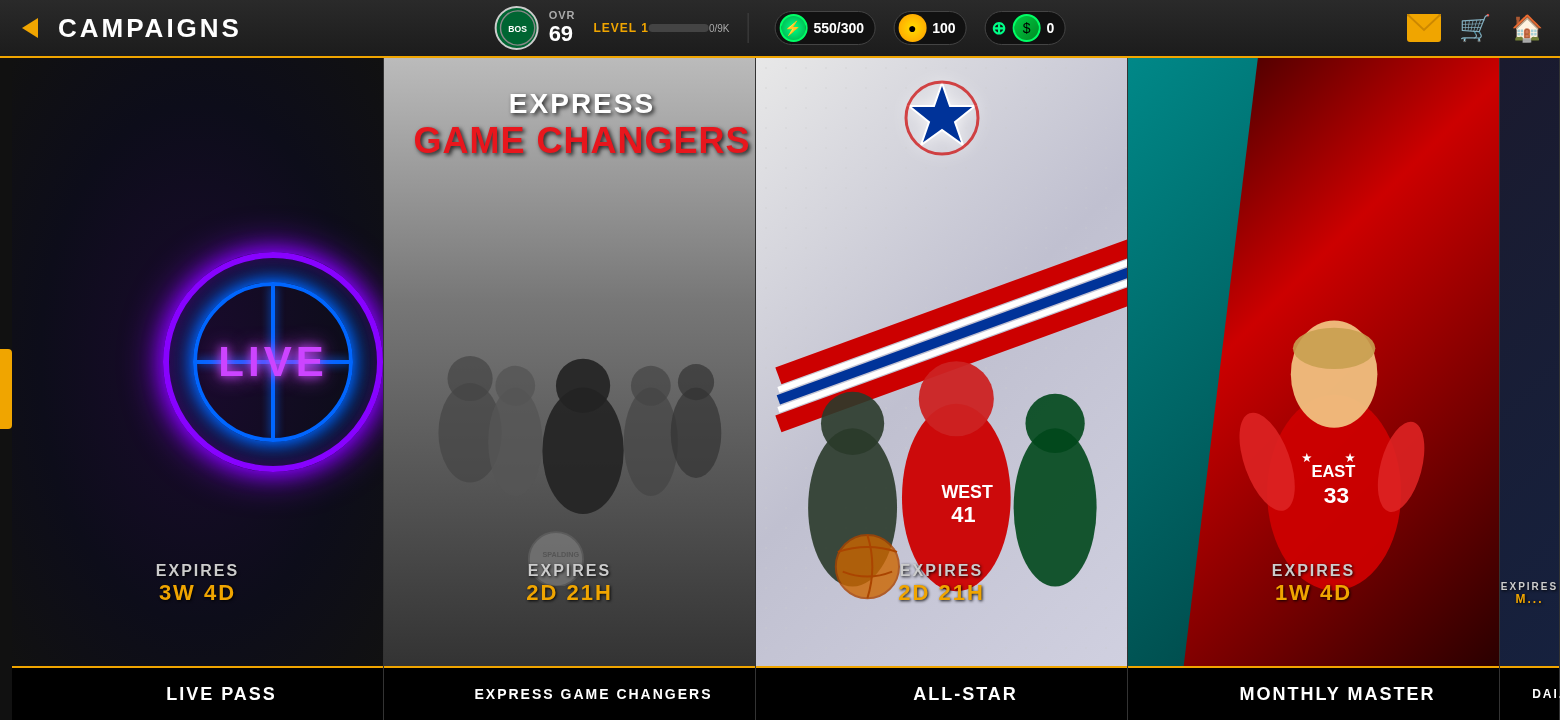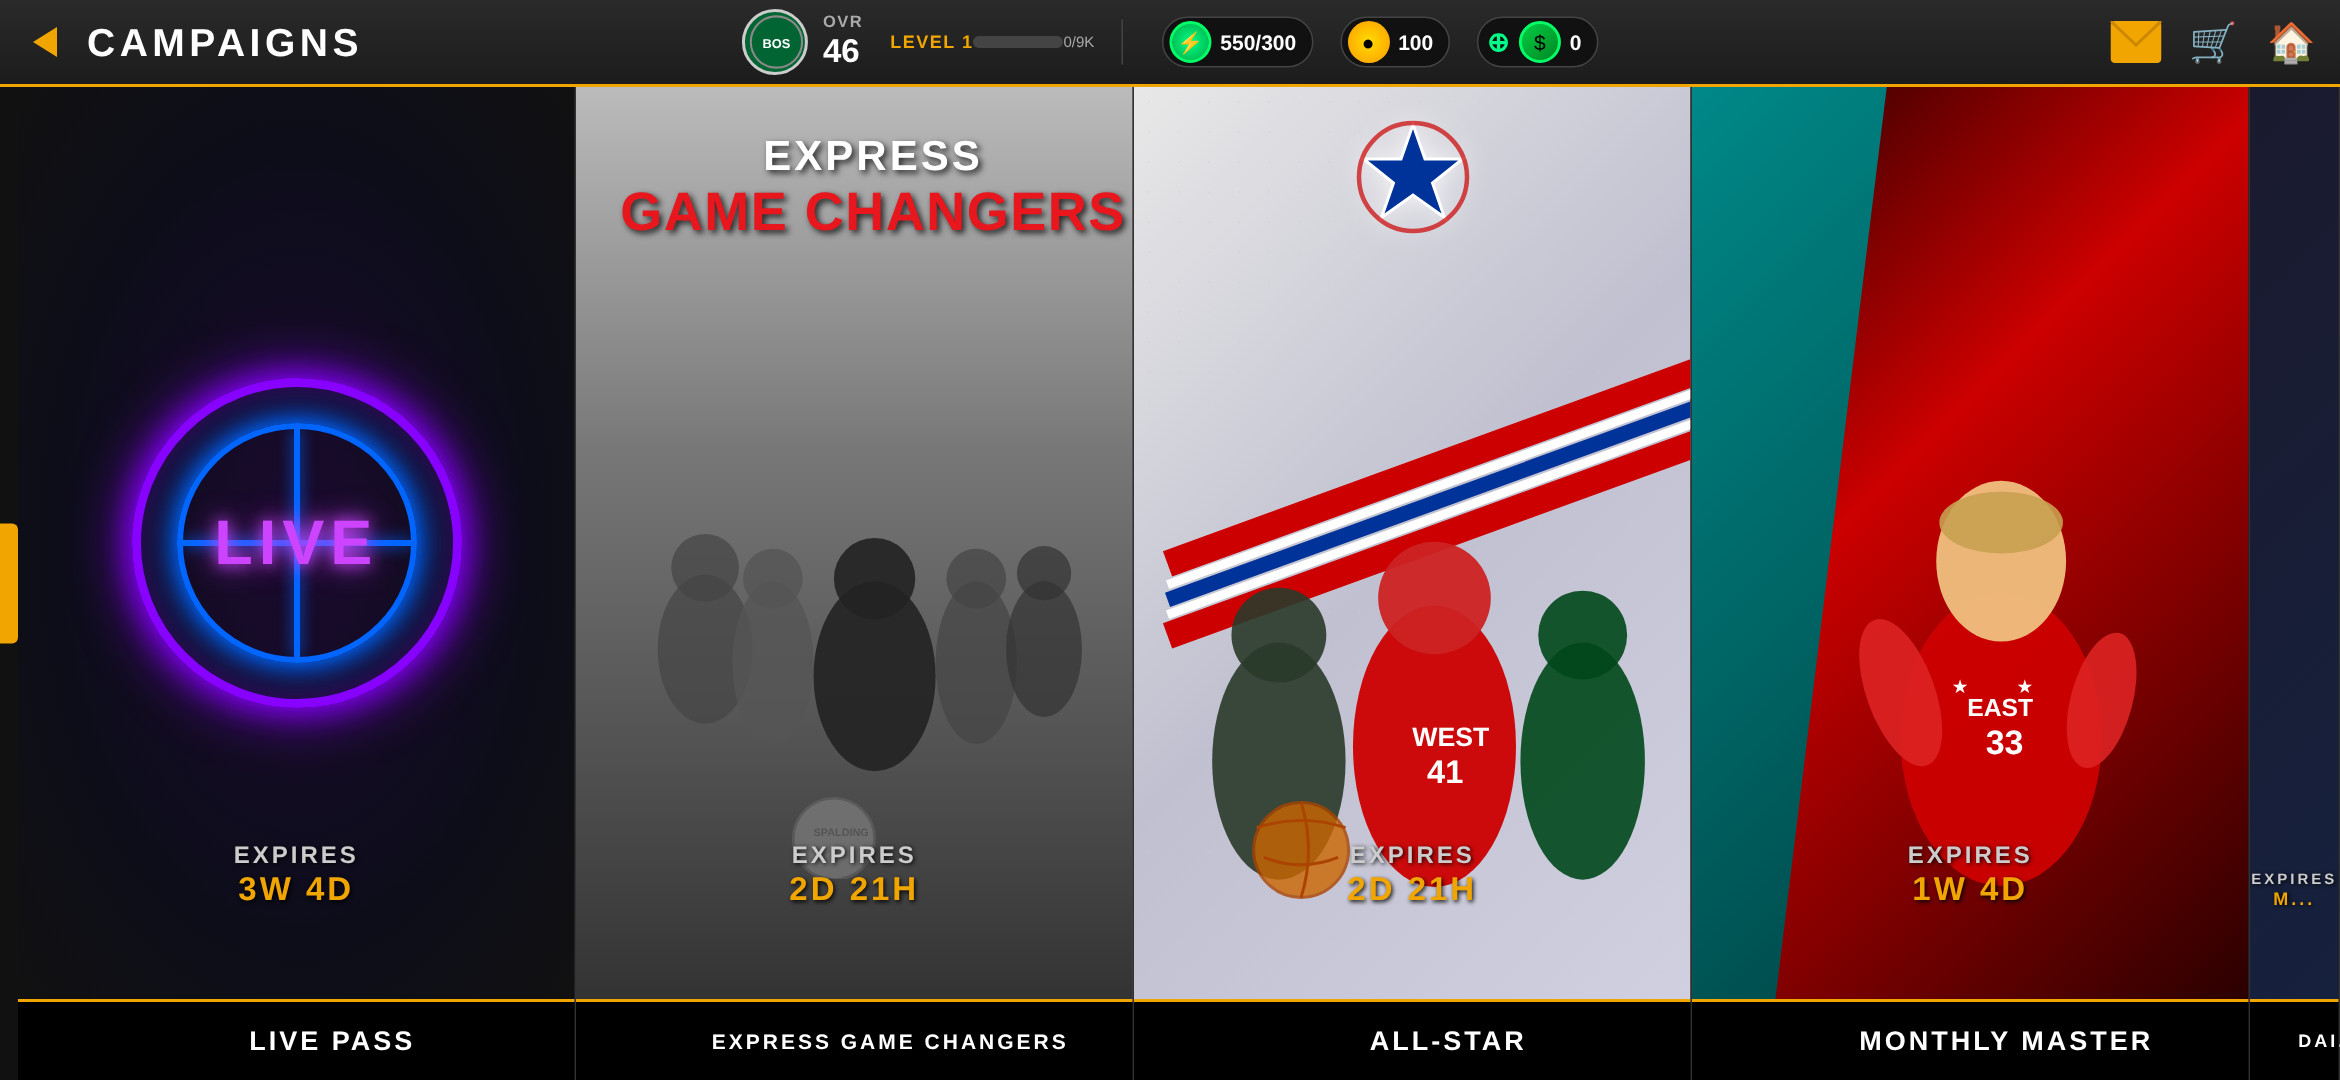"46" span.ovr-value { text: 46 -> 69 }
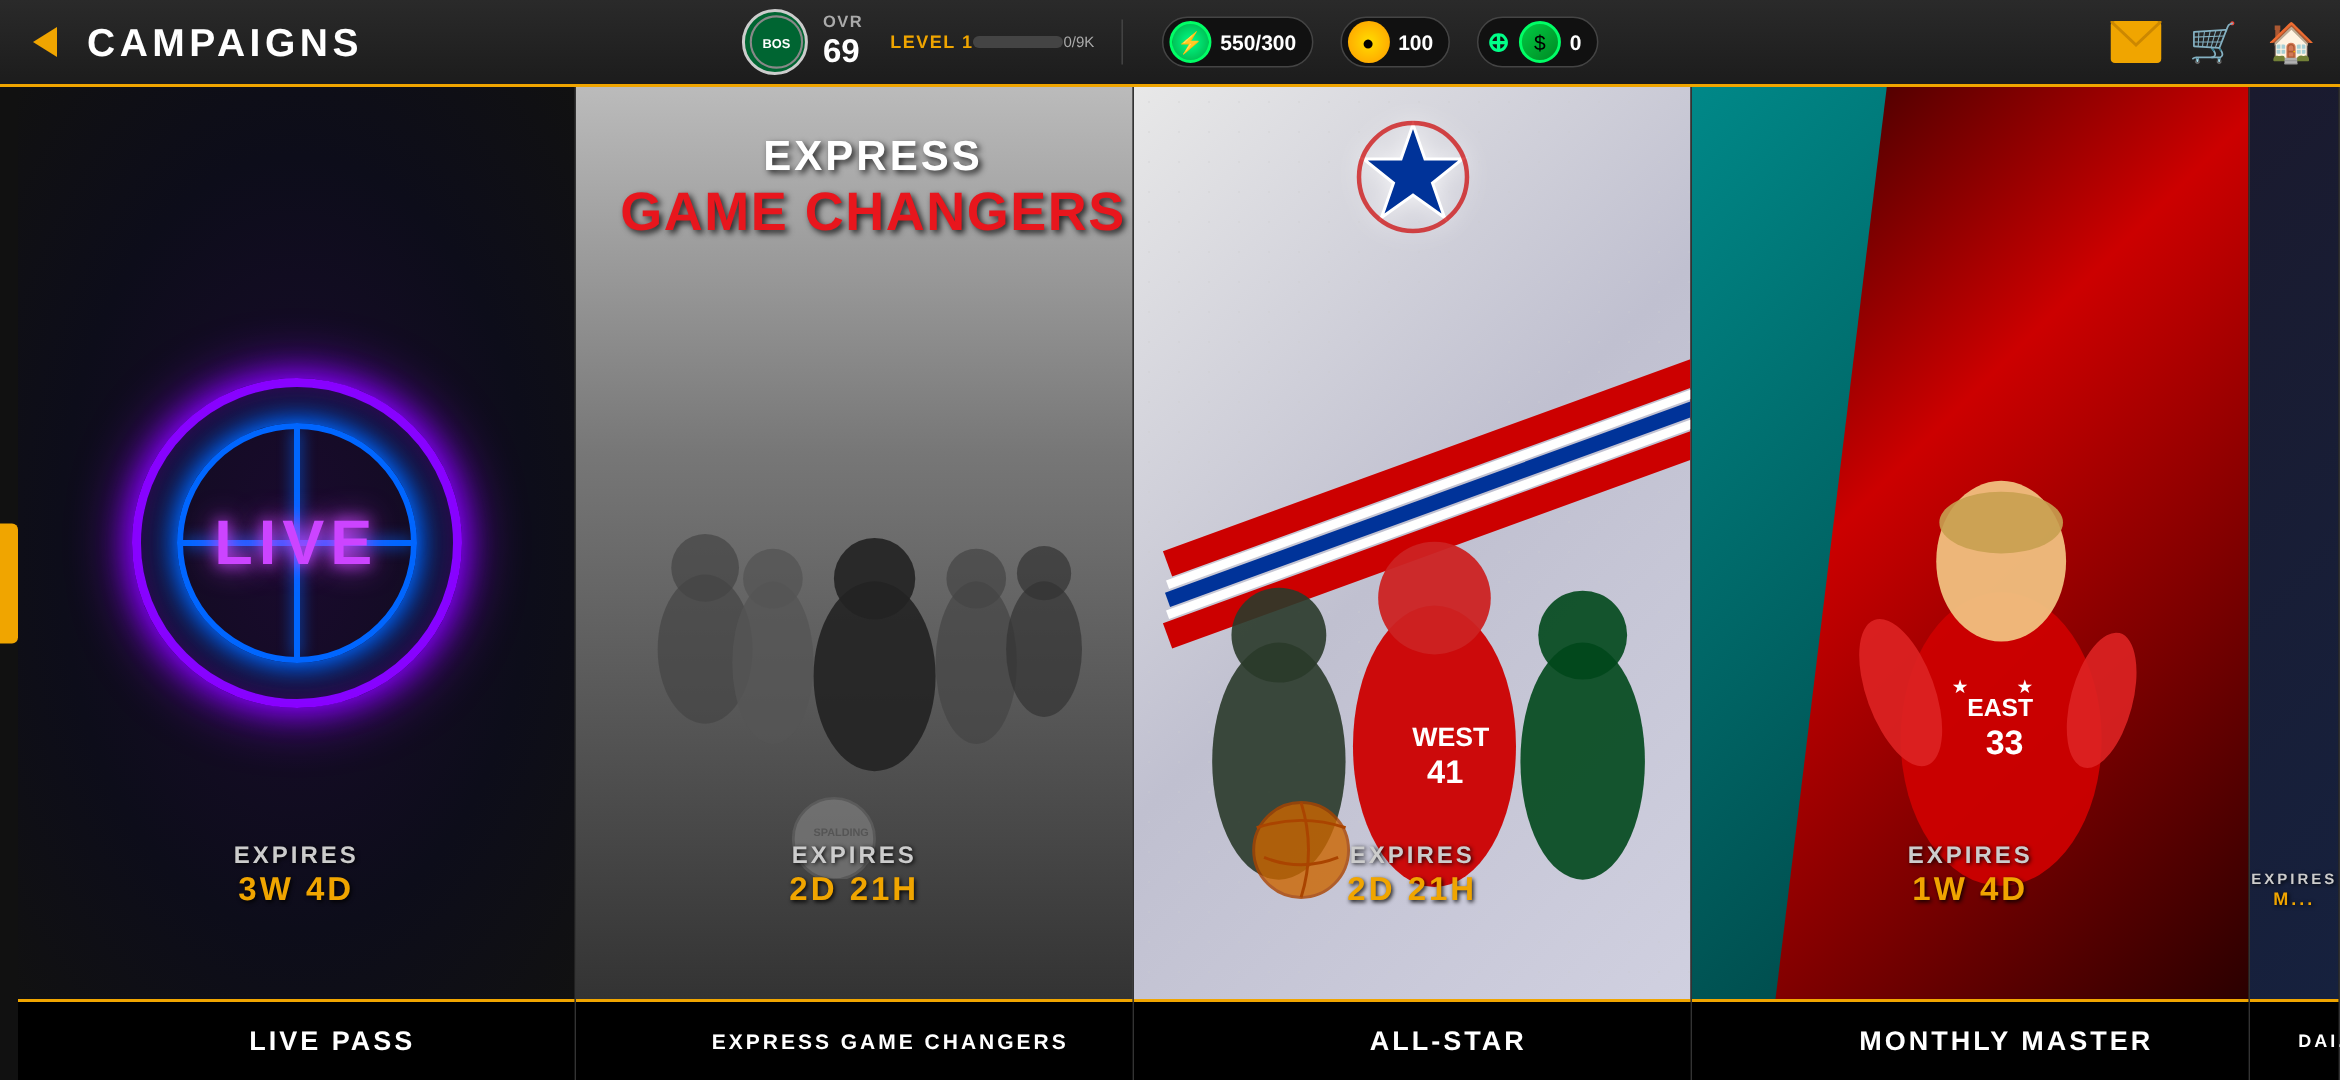"LIVE" .live-pass-bg { justify-content: center -> flex-end }
